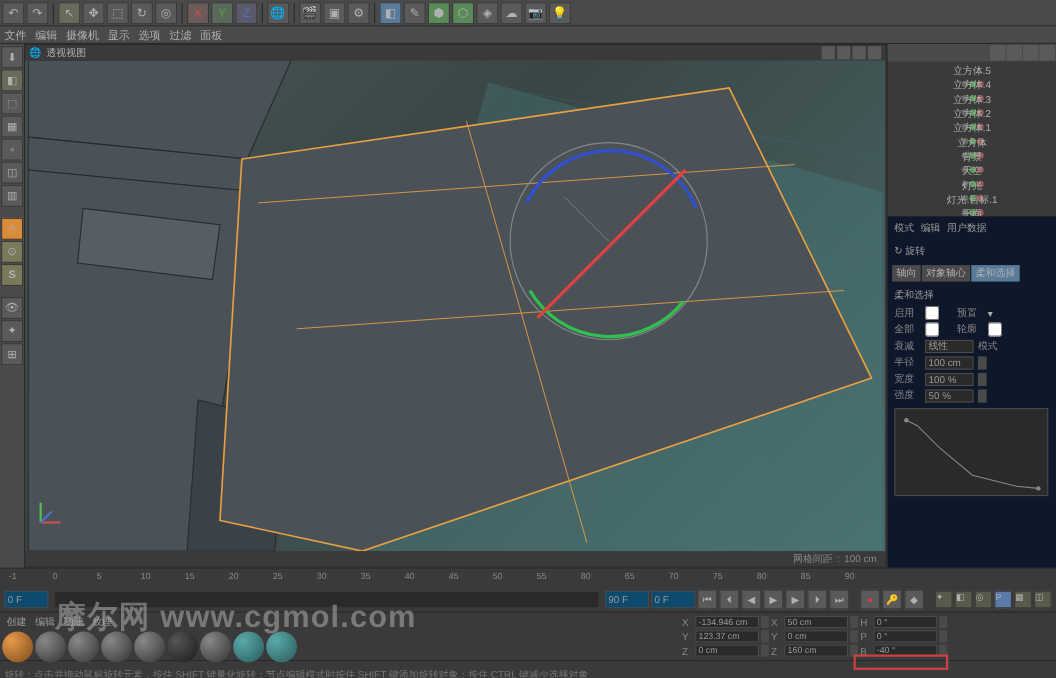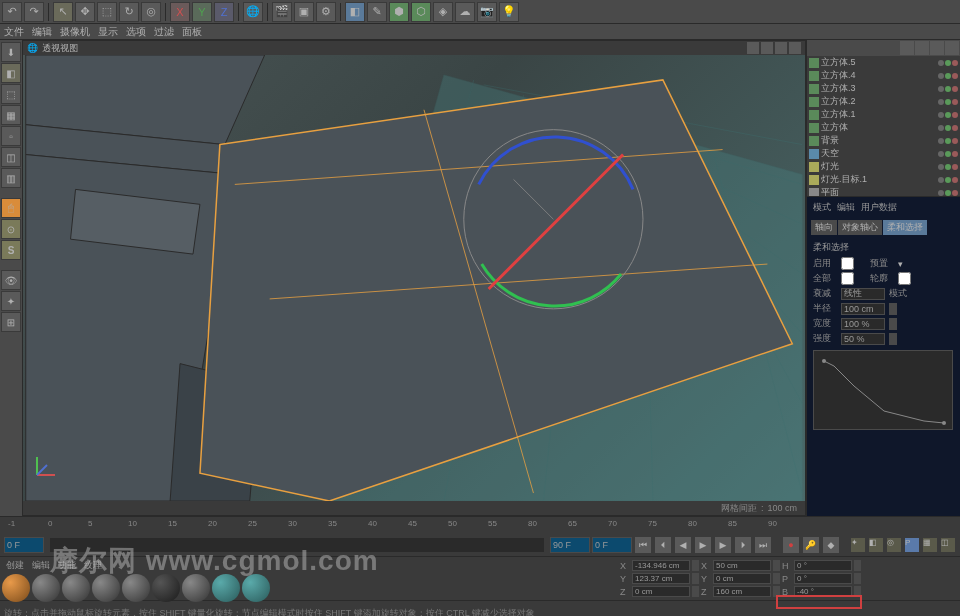"立方体.5" .hier-item { flex-direction: none -> column }
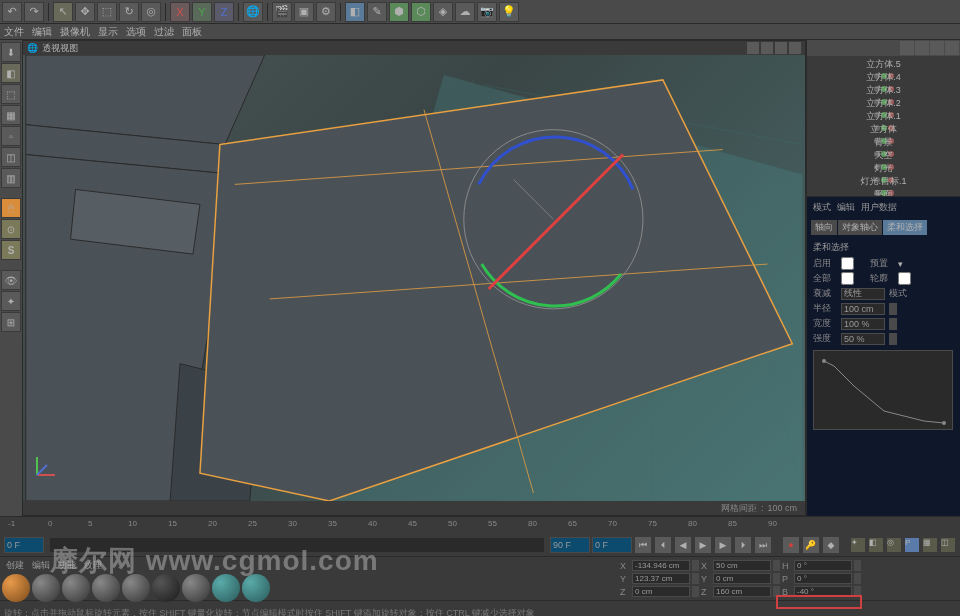"↻ 旋转" div.attrib-header { html: none -> <div><span>↻</span> <span>旋转</span></div> }
